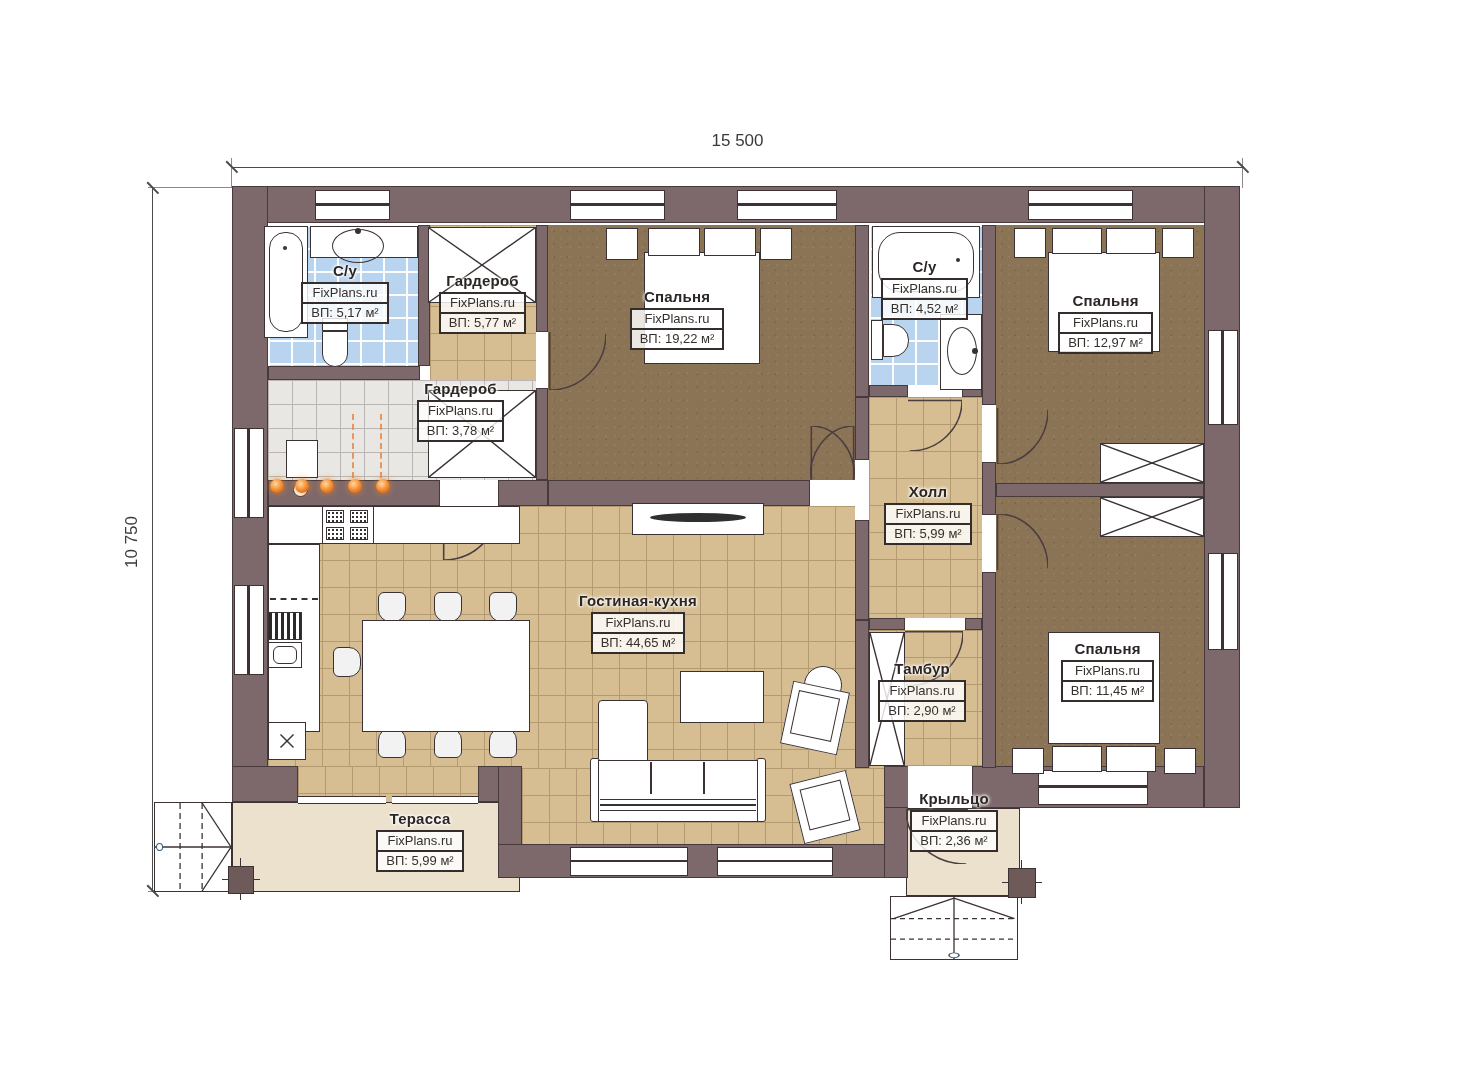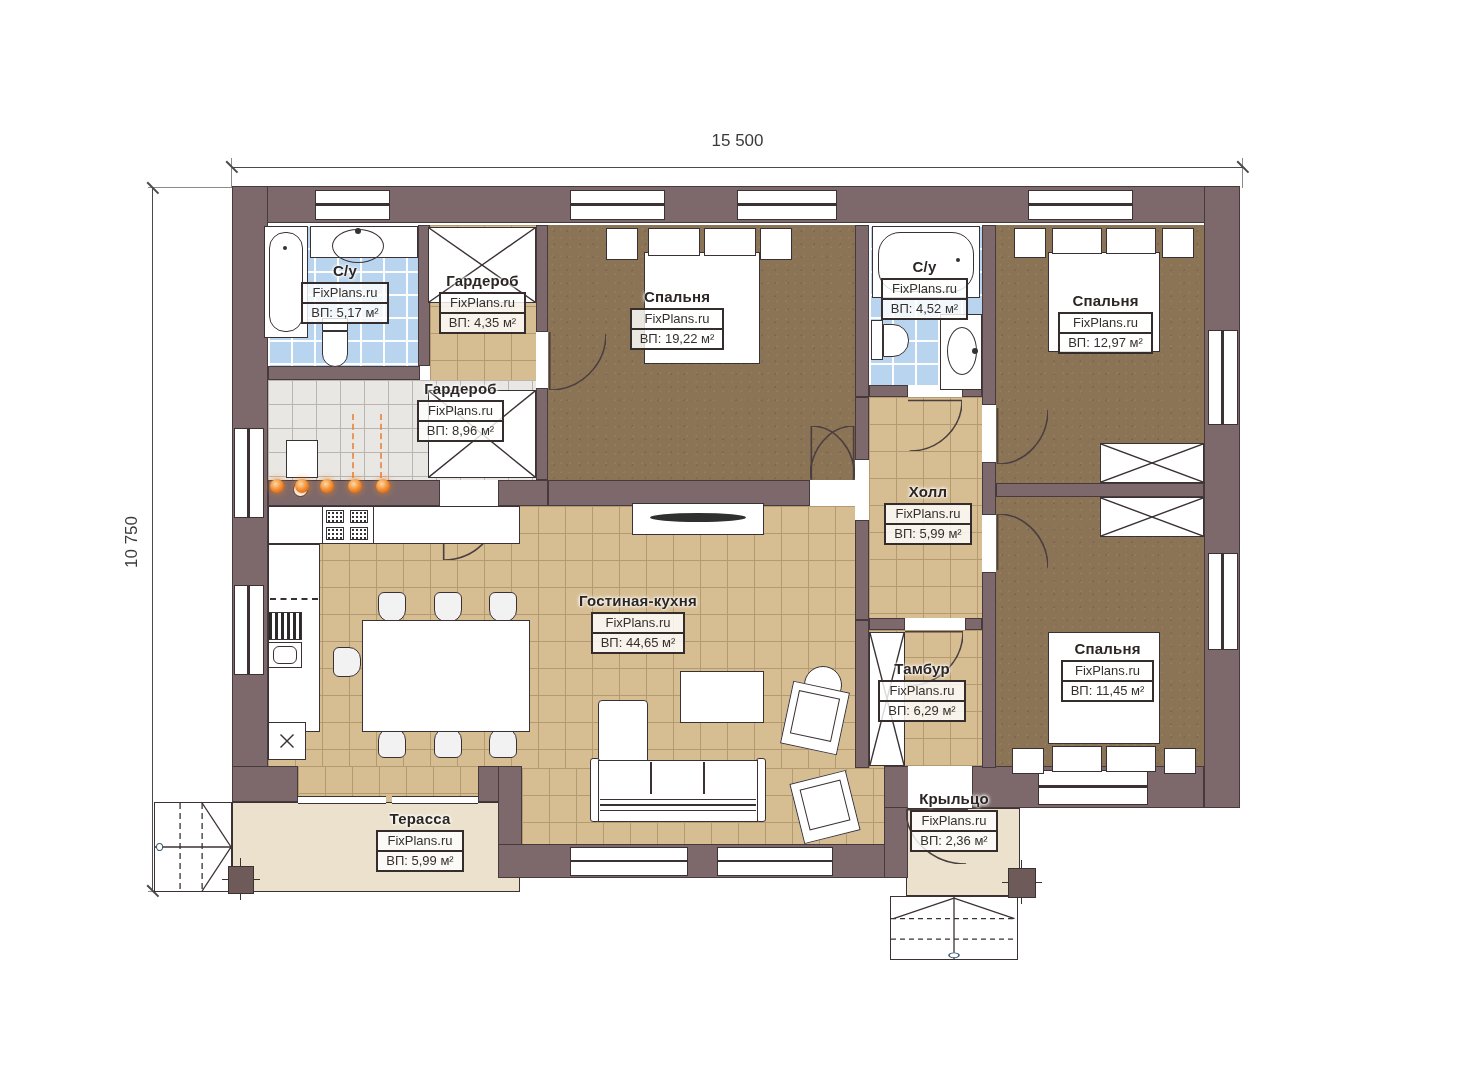"ВП: 4,35 м²" div.r2 { text: 4,35 -> 5,77 }
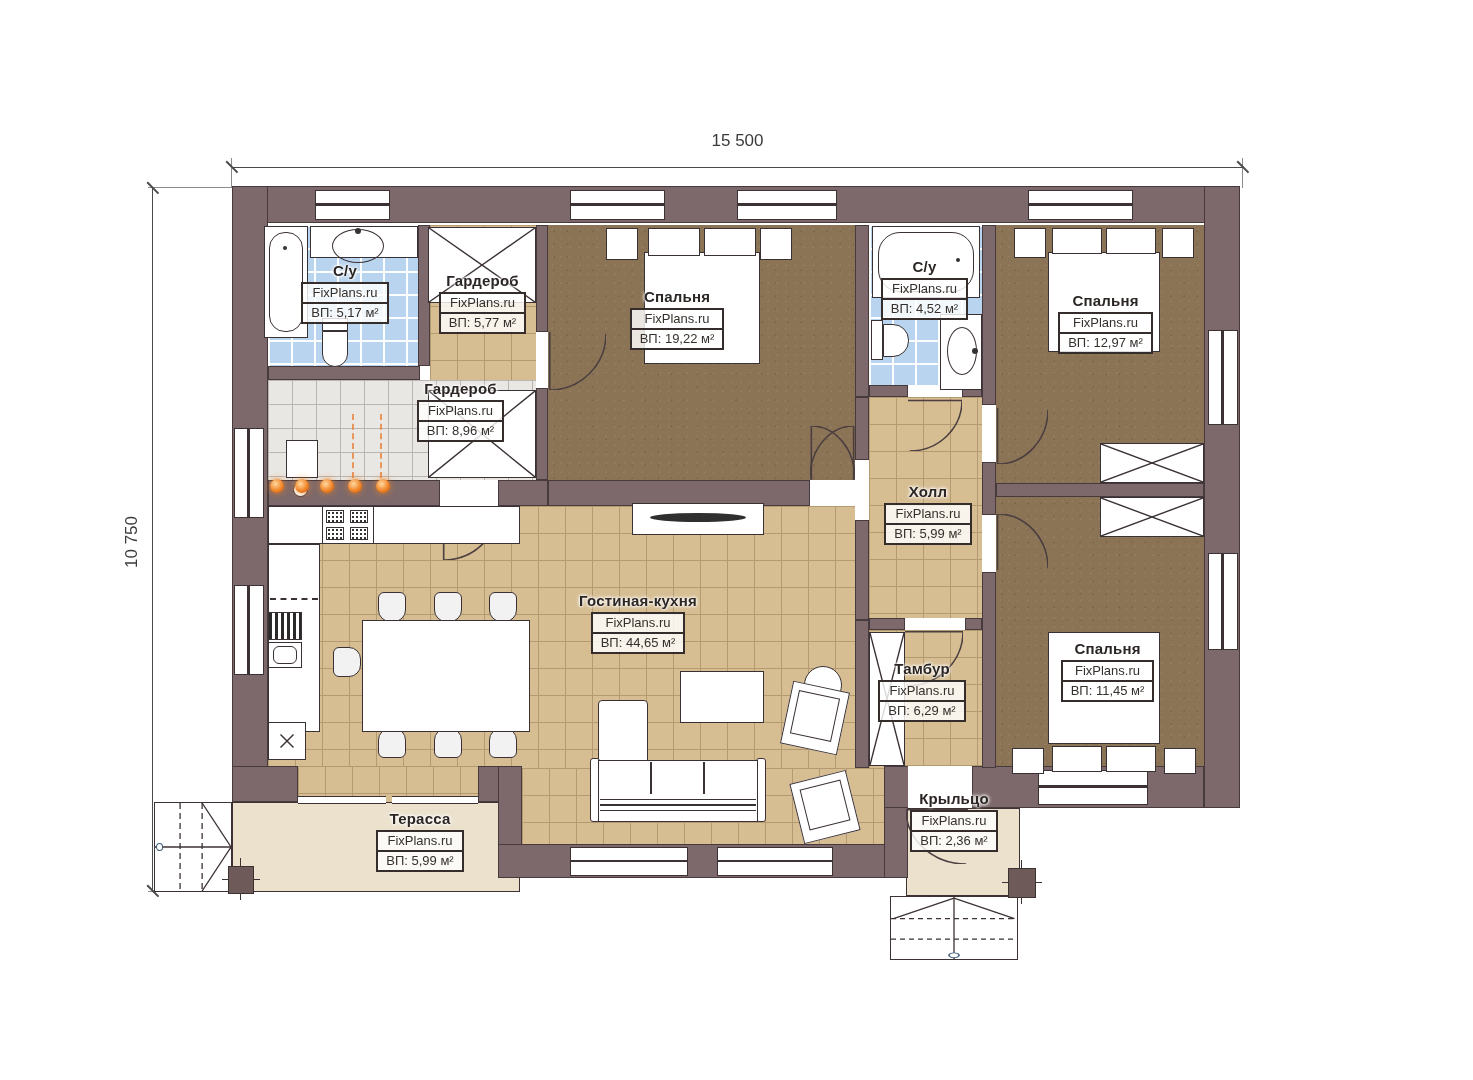"ВП: 8,96 м²" div.r2 { text: 8,96 -> 3,78 }
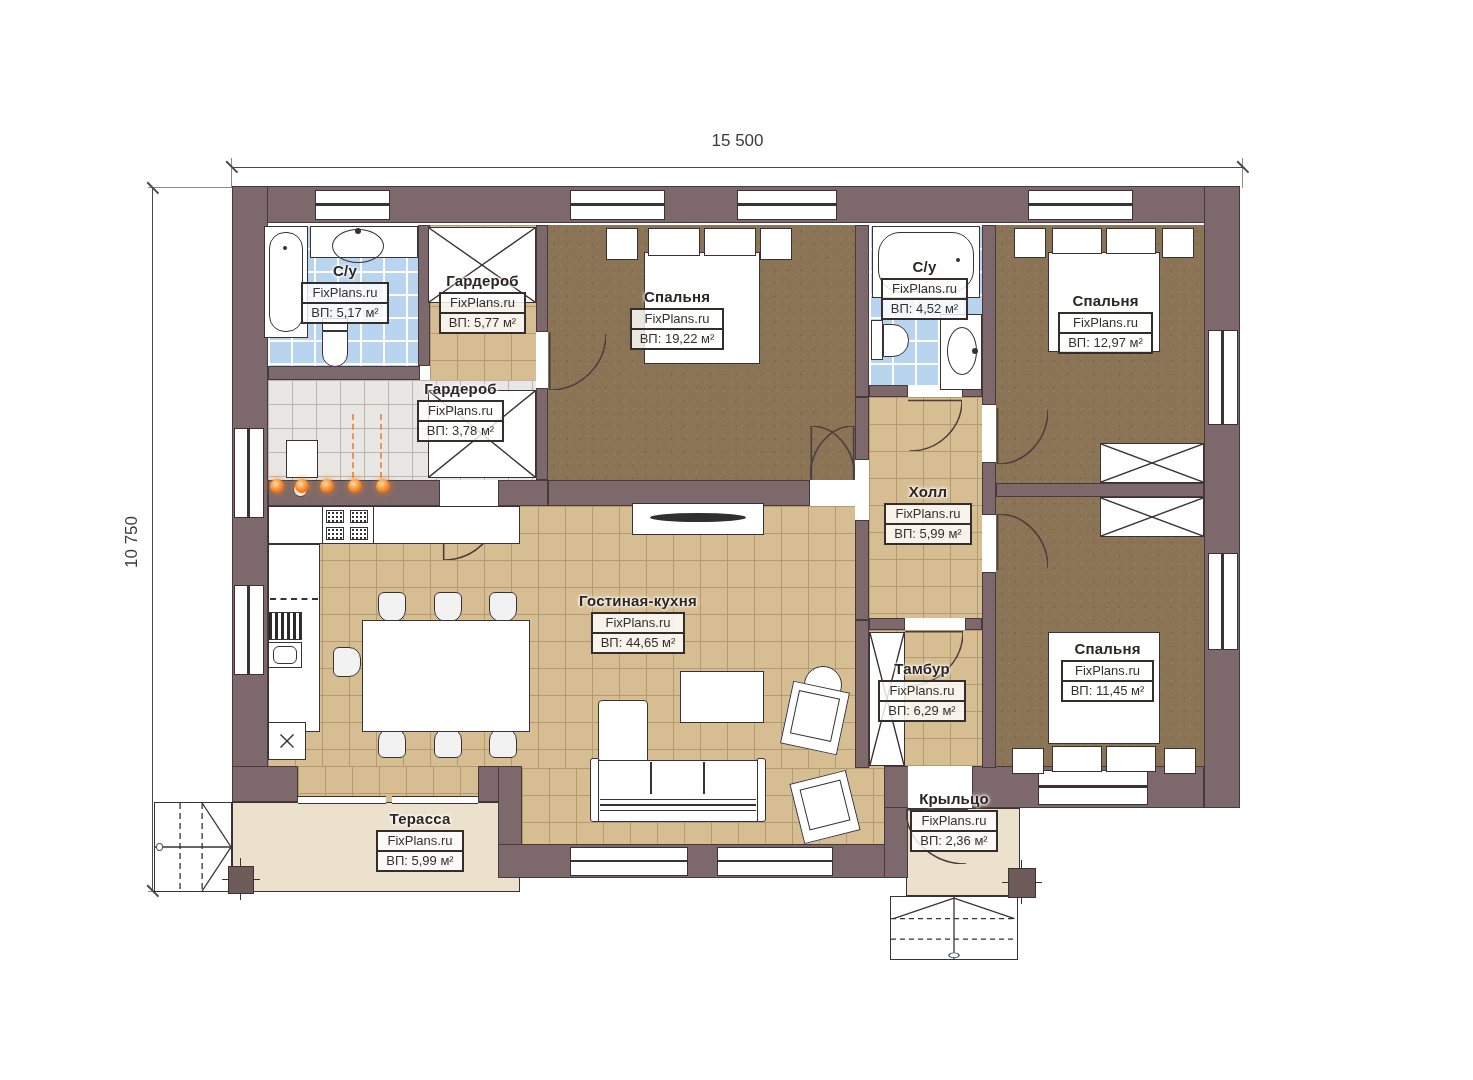"ВП: 6,29 м²" div.r2 { text: 6,29 -> 2,90 }
